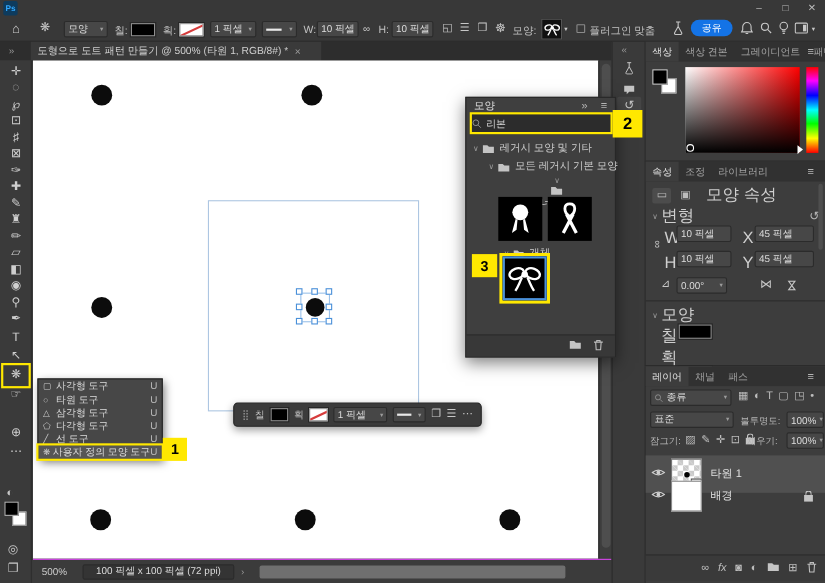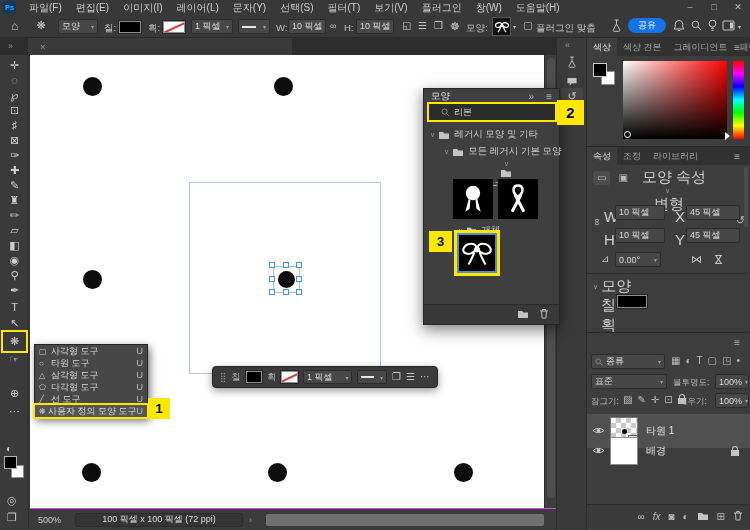"파일(F)" div.row { html: <div> <span>파일(F)</span> <span>편집(E)</span> <span>이미지(I)</span> <span>레이어(L)</span> <span>문자(Y)</span> <span>선택(S)</span> <span>필터(T)</span> <span>보기(V)</span> <span>플러그인</span> <span>창(W)</span> <span>도움말(H)</span> </div> -> none }
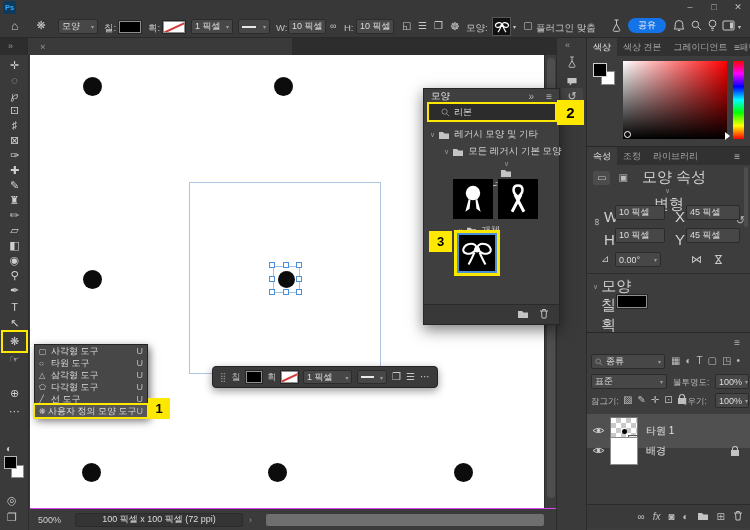"도형으로 도트 패턴 만들기 @" span { html: none -> <span>도형으로 도트 패턴 만들기 @ 500% (타원 1, RGB/8#) *</span> }
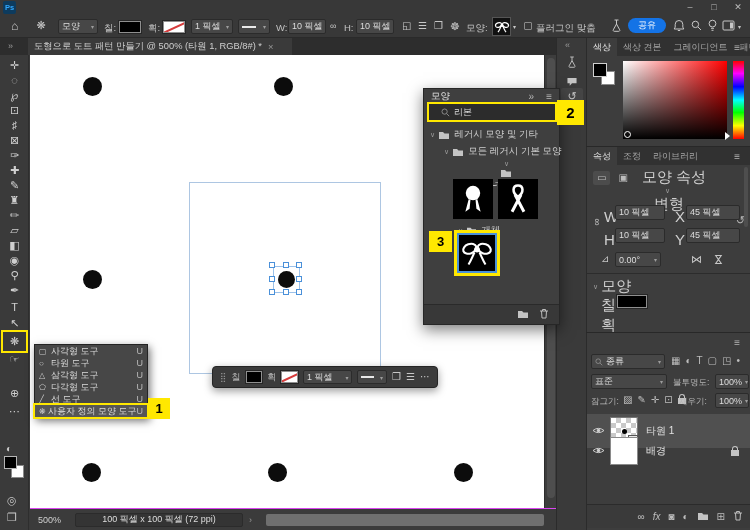"리본" div.abs { padding: 0 12px -> 0 0 }
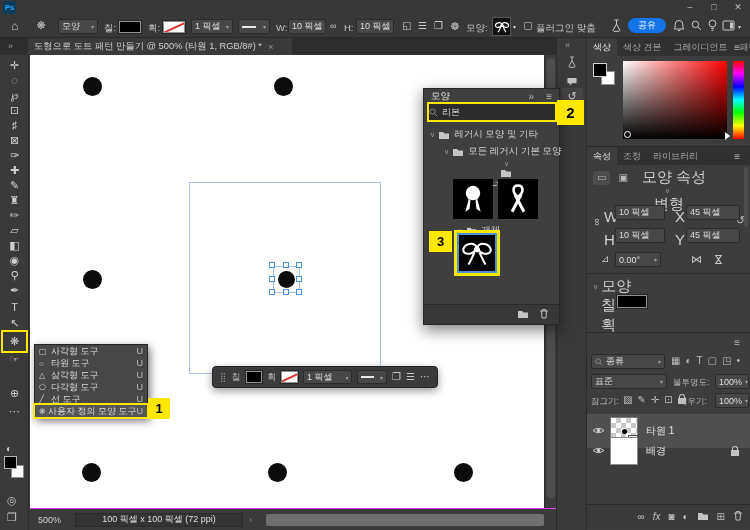"변형" div.abs { flex-direction: column -> none }
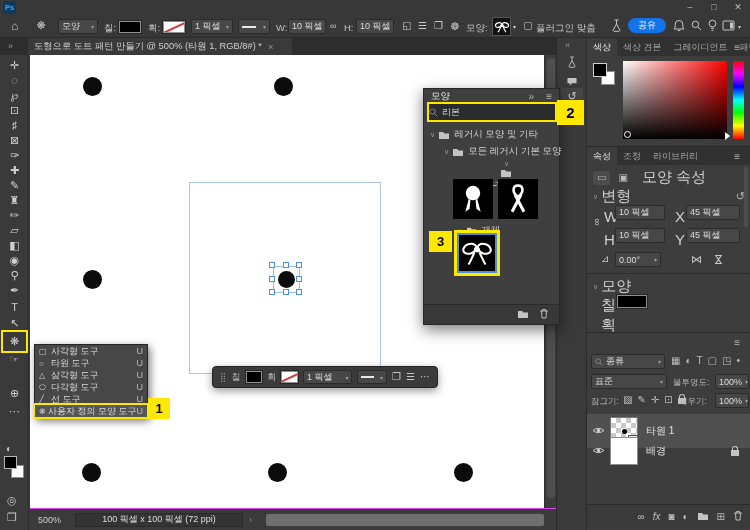"레이어" div.tabstrip { html: none -> <div> <span>레이어</span> <span>채널</span> <span>패스</span> </div> }
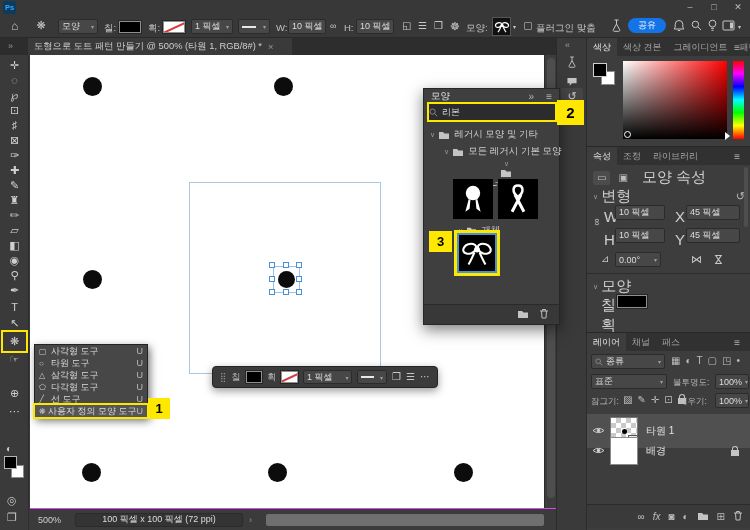"100 픽셀 x 100 픽셀" div.field { width: 168px -> 138px }
